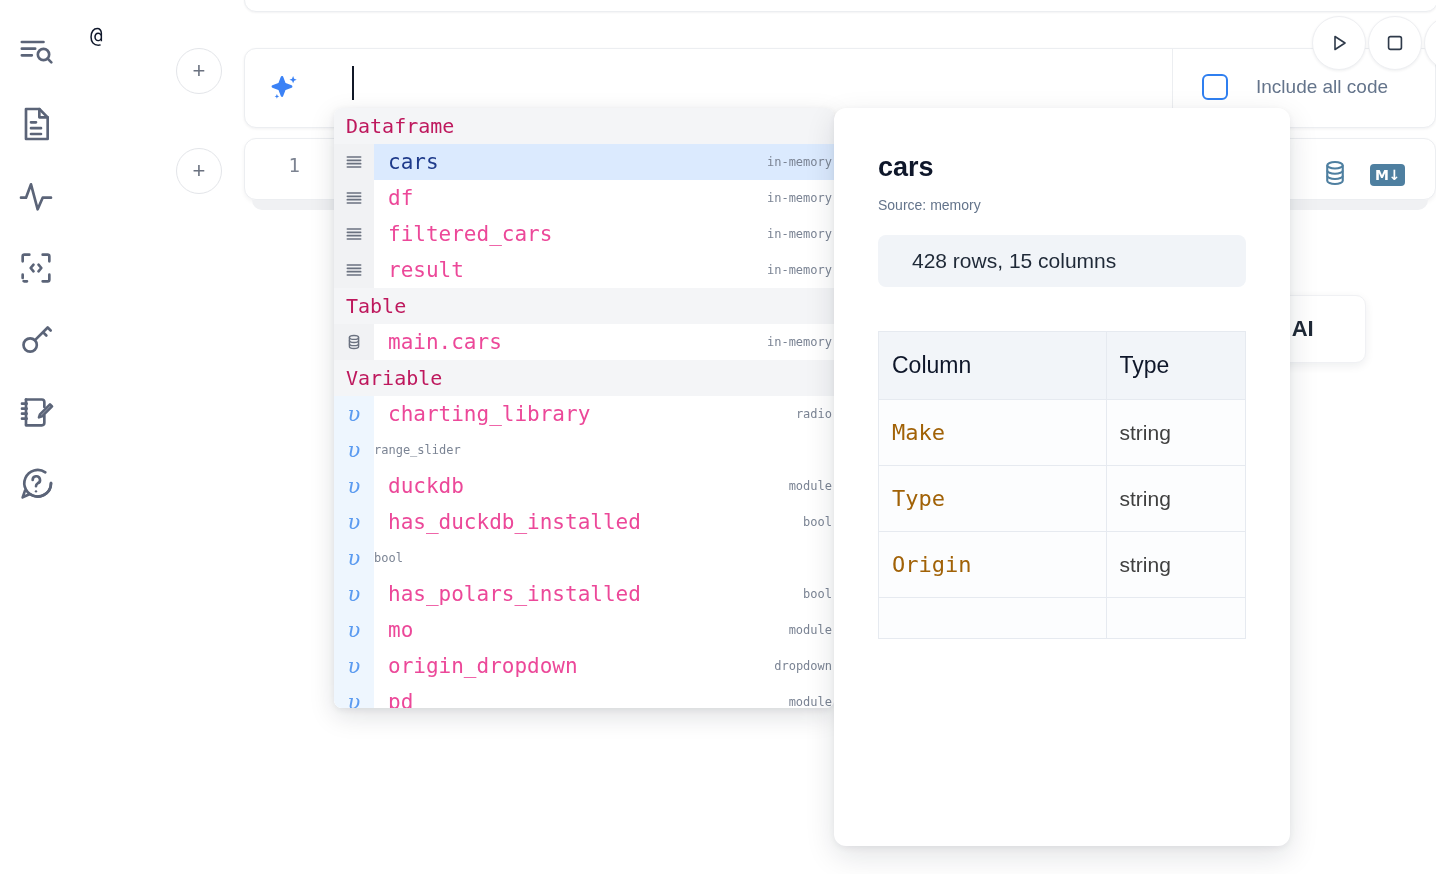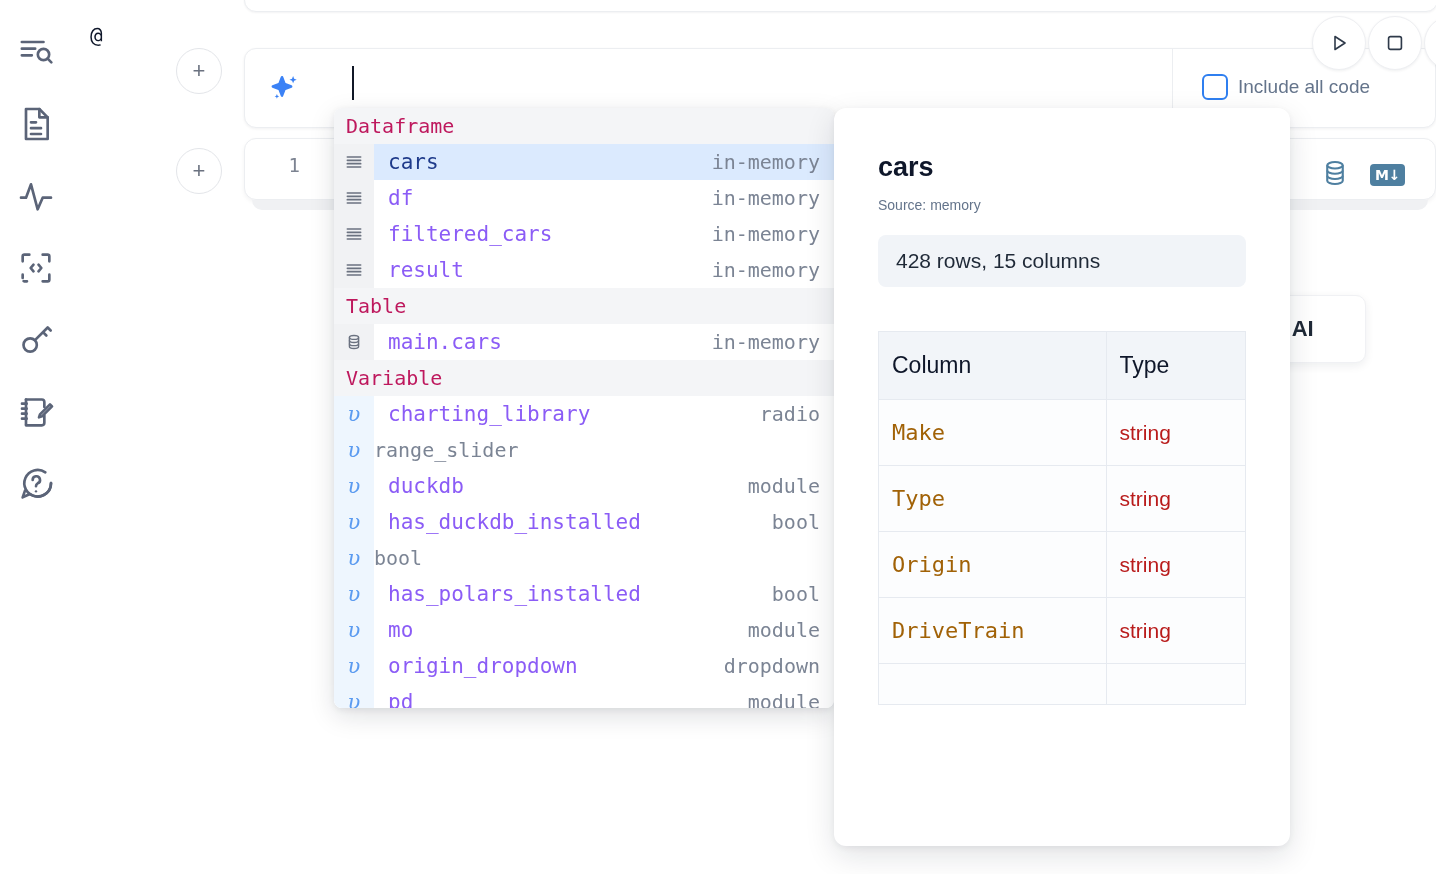"Include all code" .include-row { gap: 10px -> 28px }
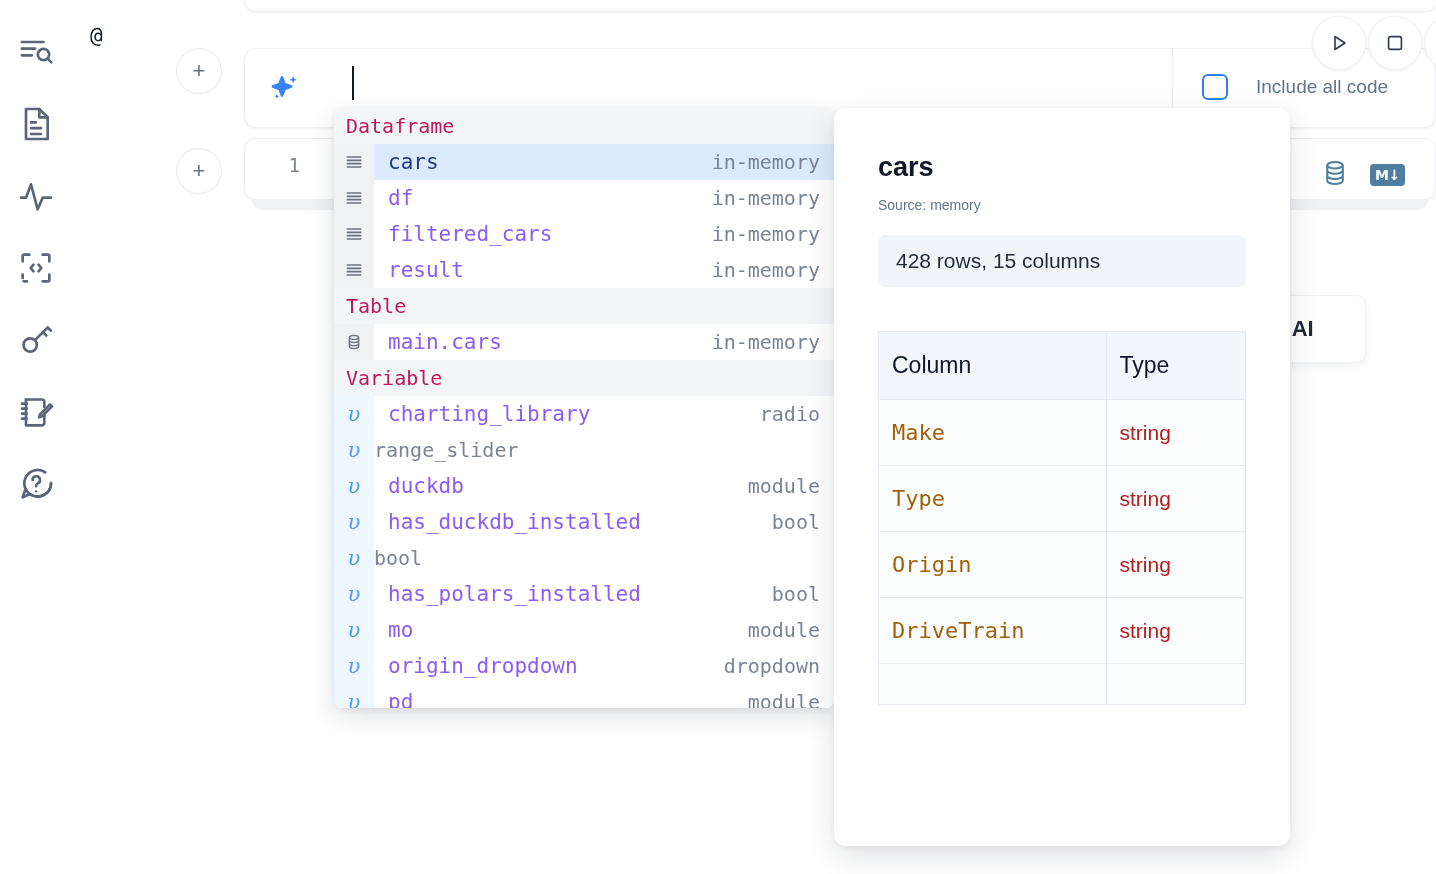"in-memory" .ac-type { font-size: 20px -> 12px; padding-right: 14px -> 2px }
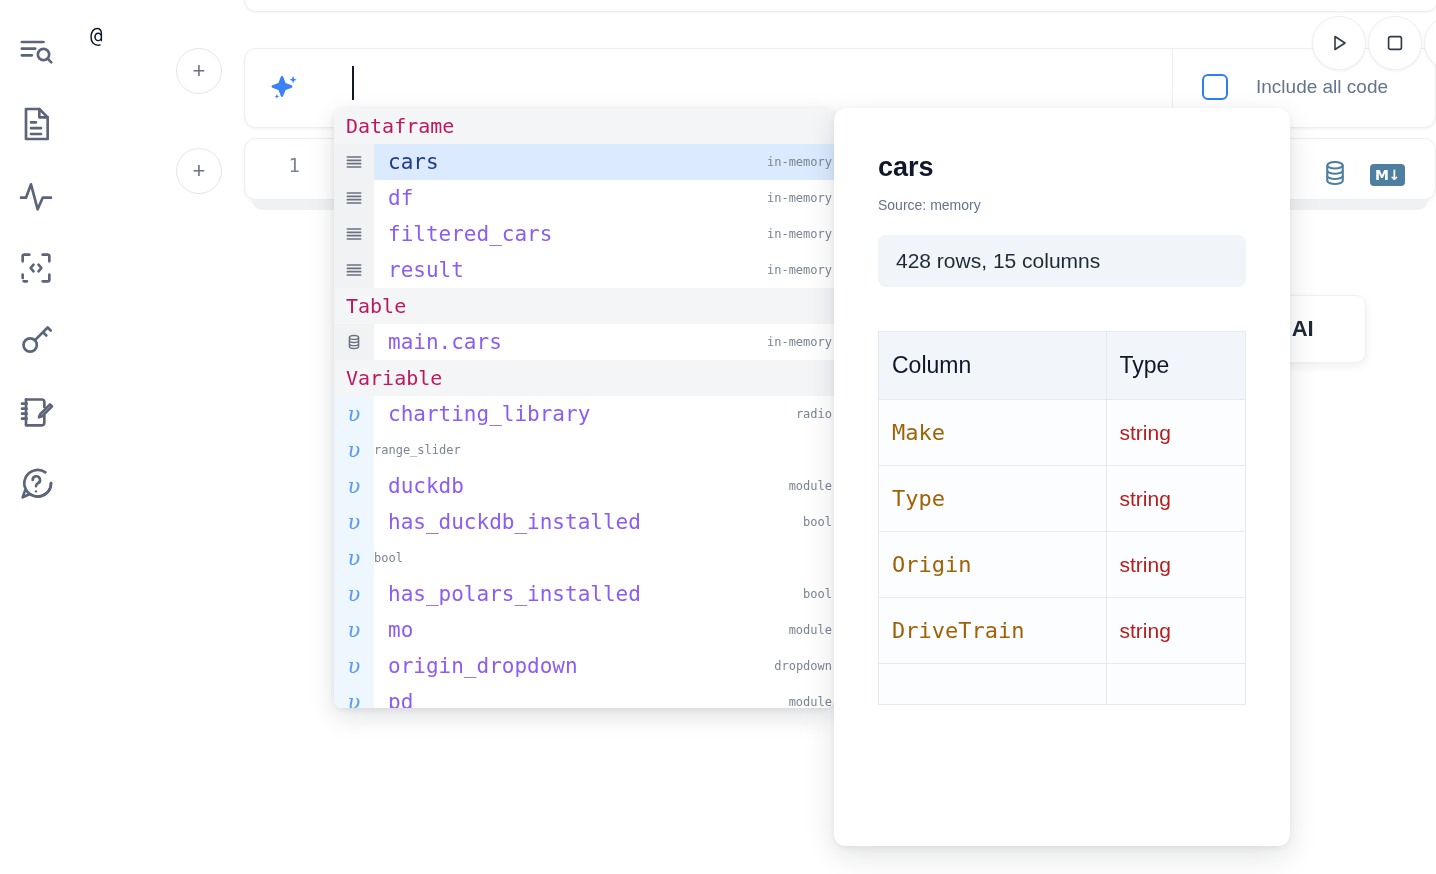"df" .ac-name { color: #8b5cf6 -> #ec4899 }
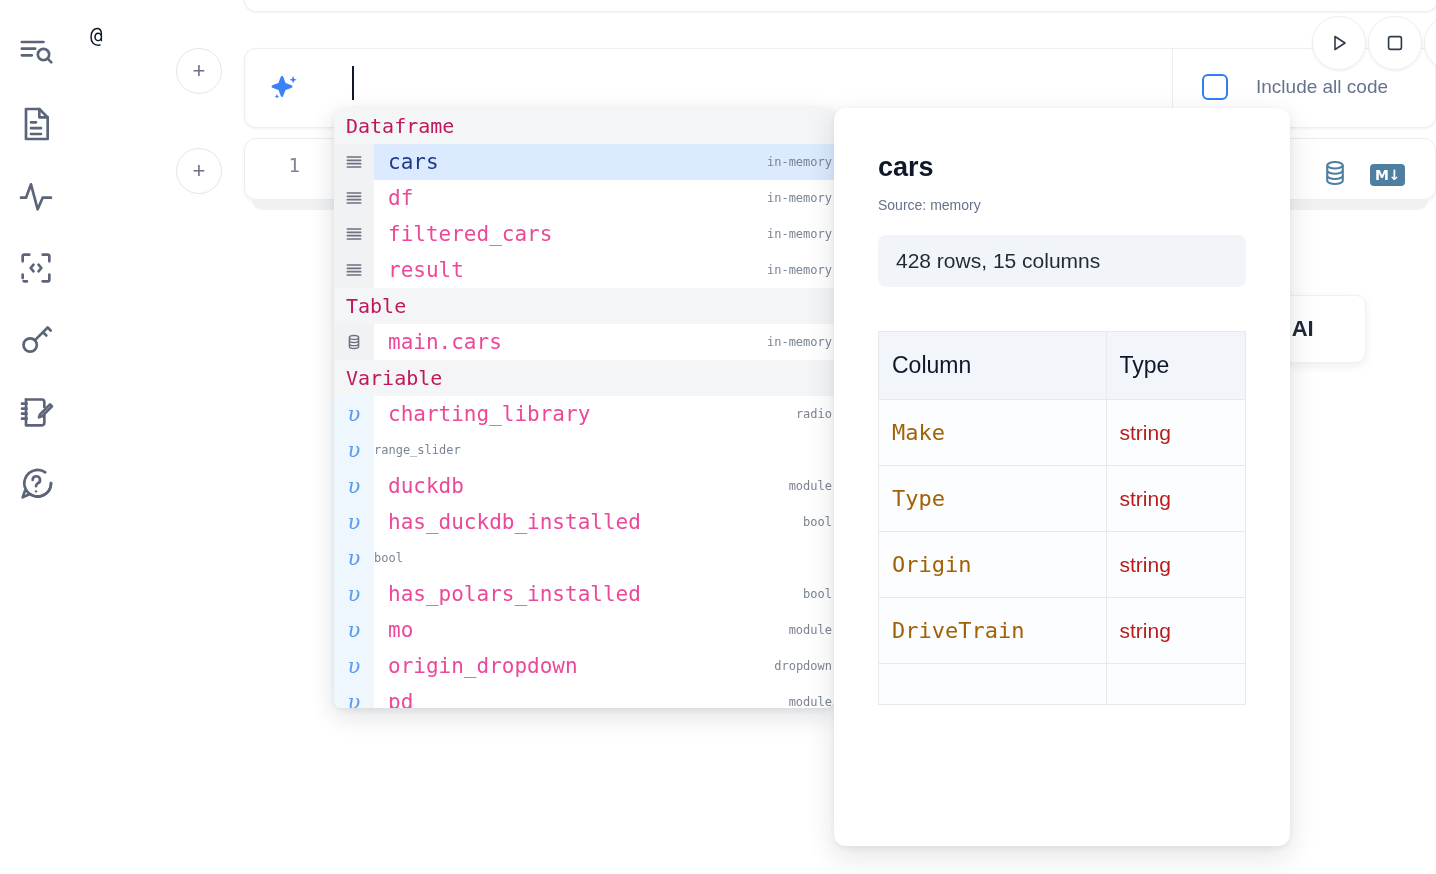"428 rows, 15 columns" .doc-shape { padding: 14px 18px -> 14px 34px }
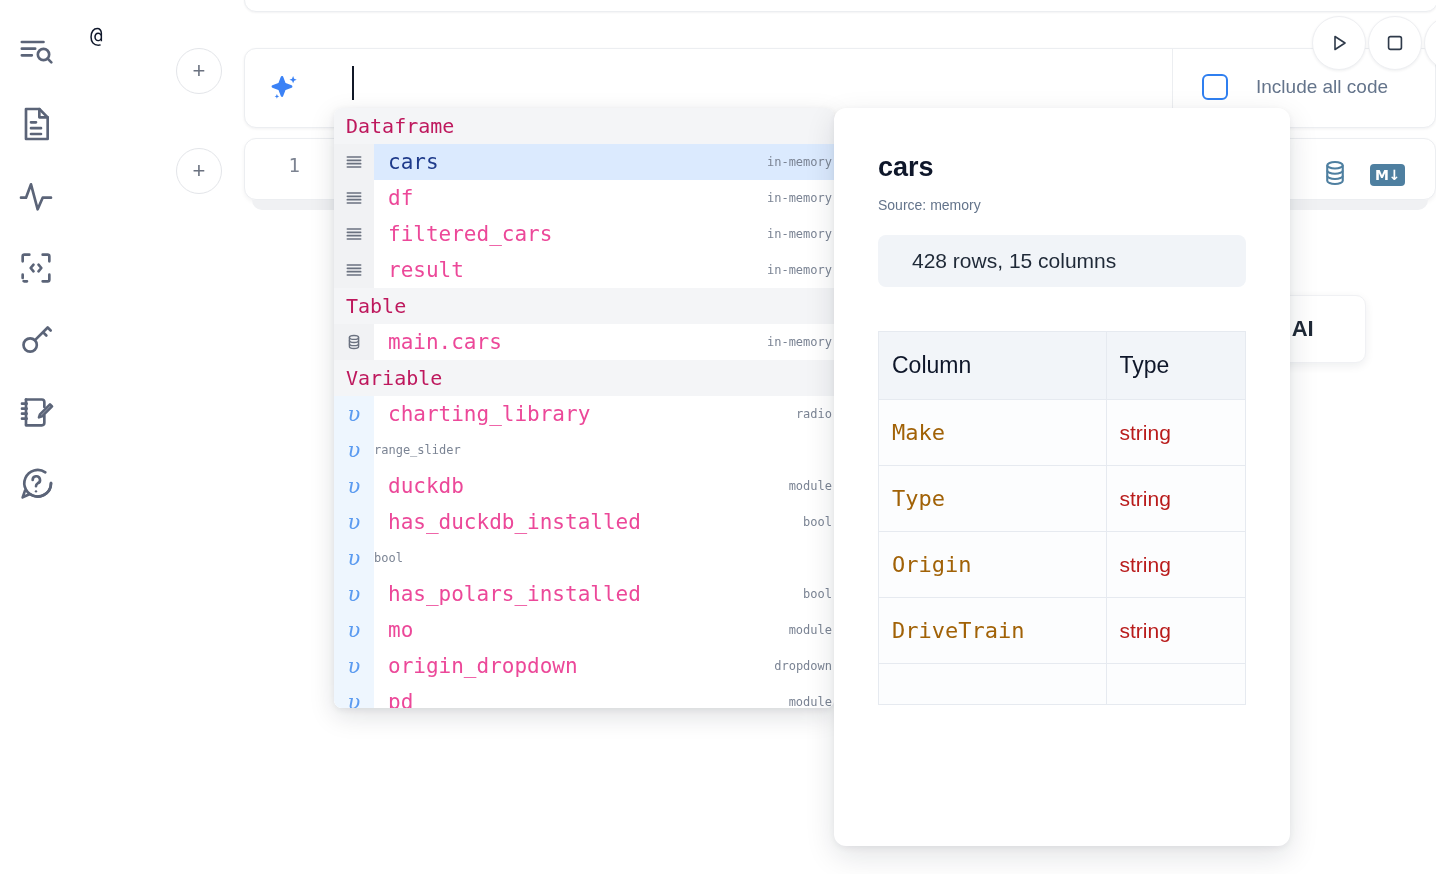"string" .doc-table td.typ { color: #b91c1c -> #404040 }
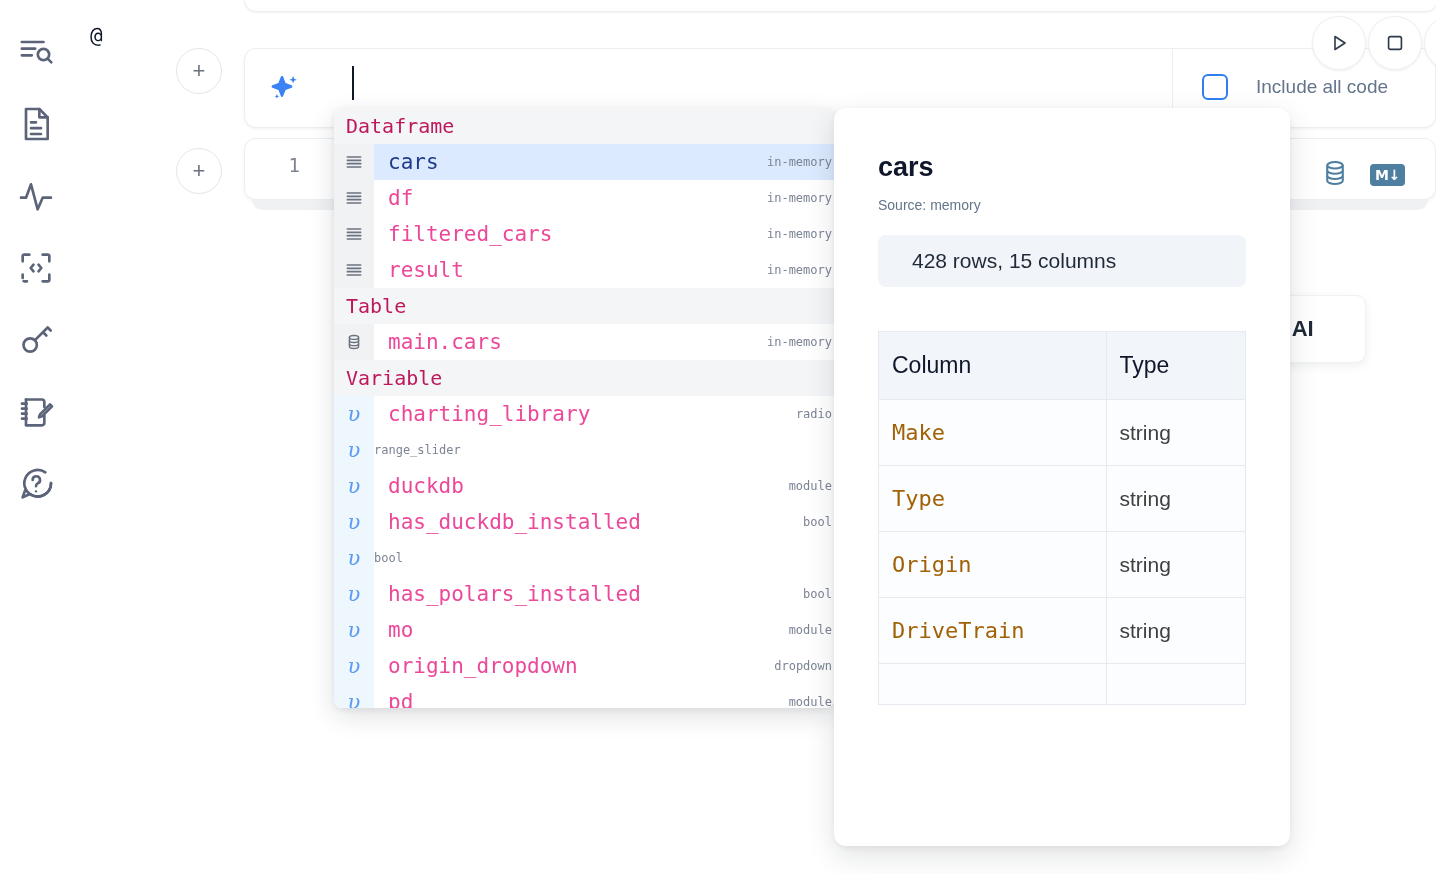"DriveTrain" tr { html: <tr> <td>DriveTrain</td> <td>string</td> </tr> -> none }
